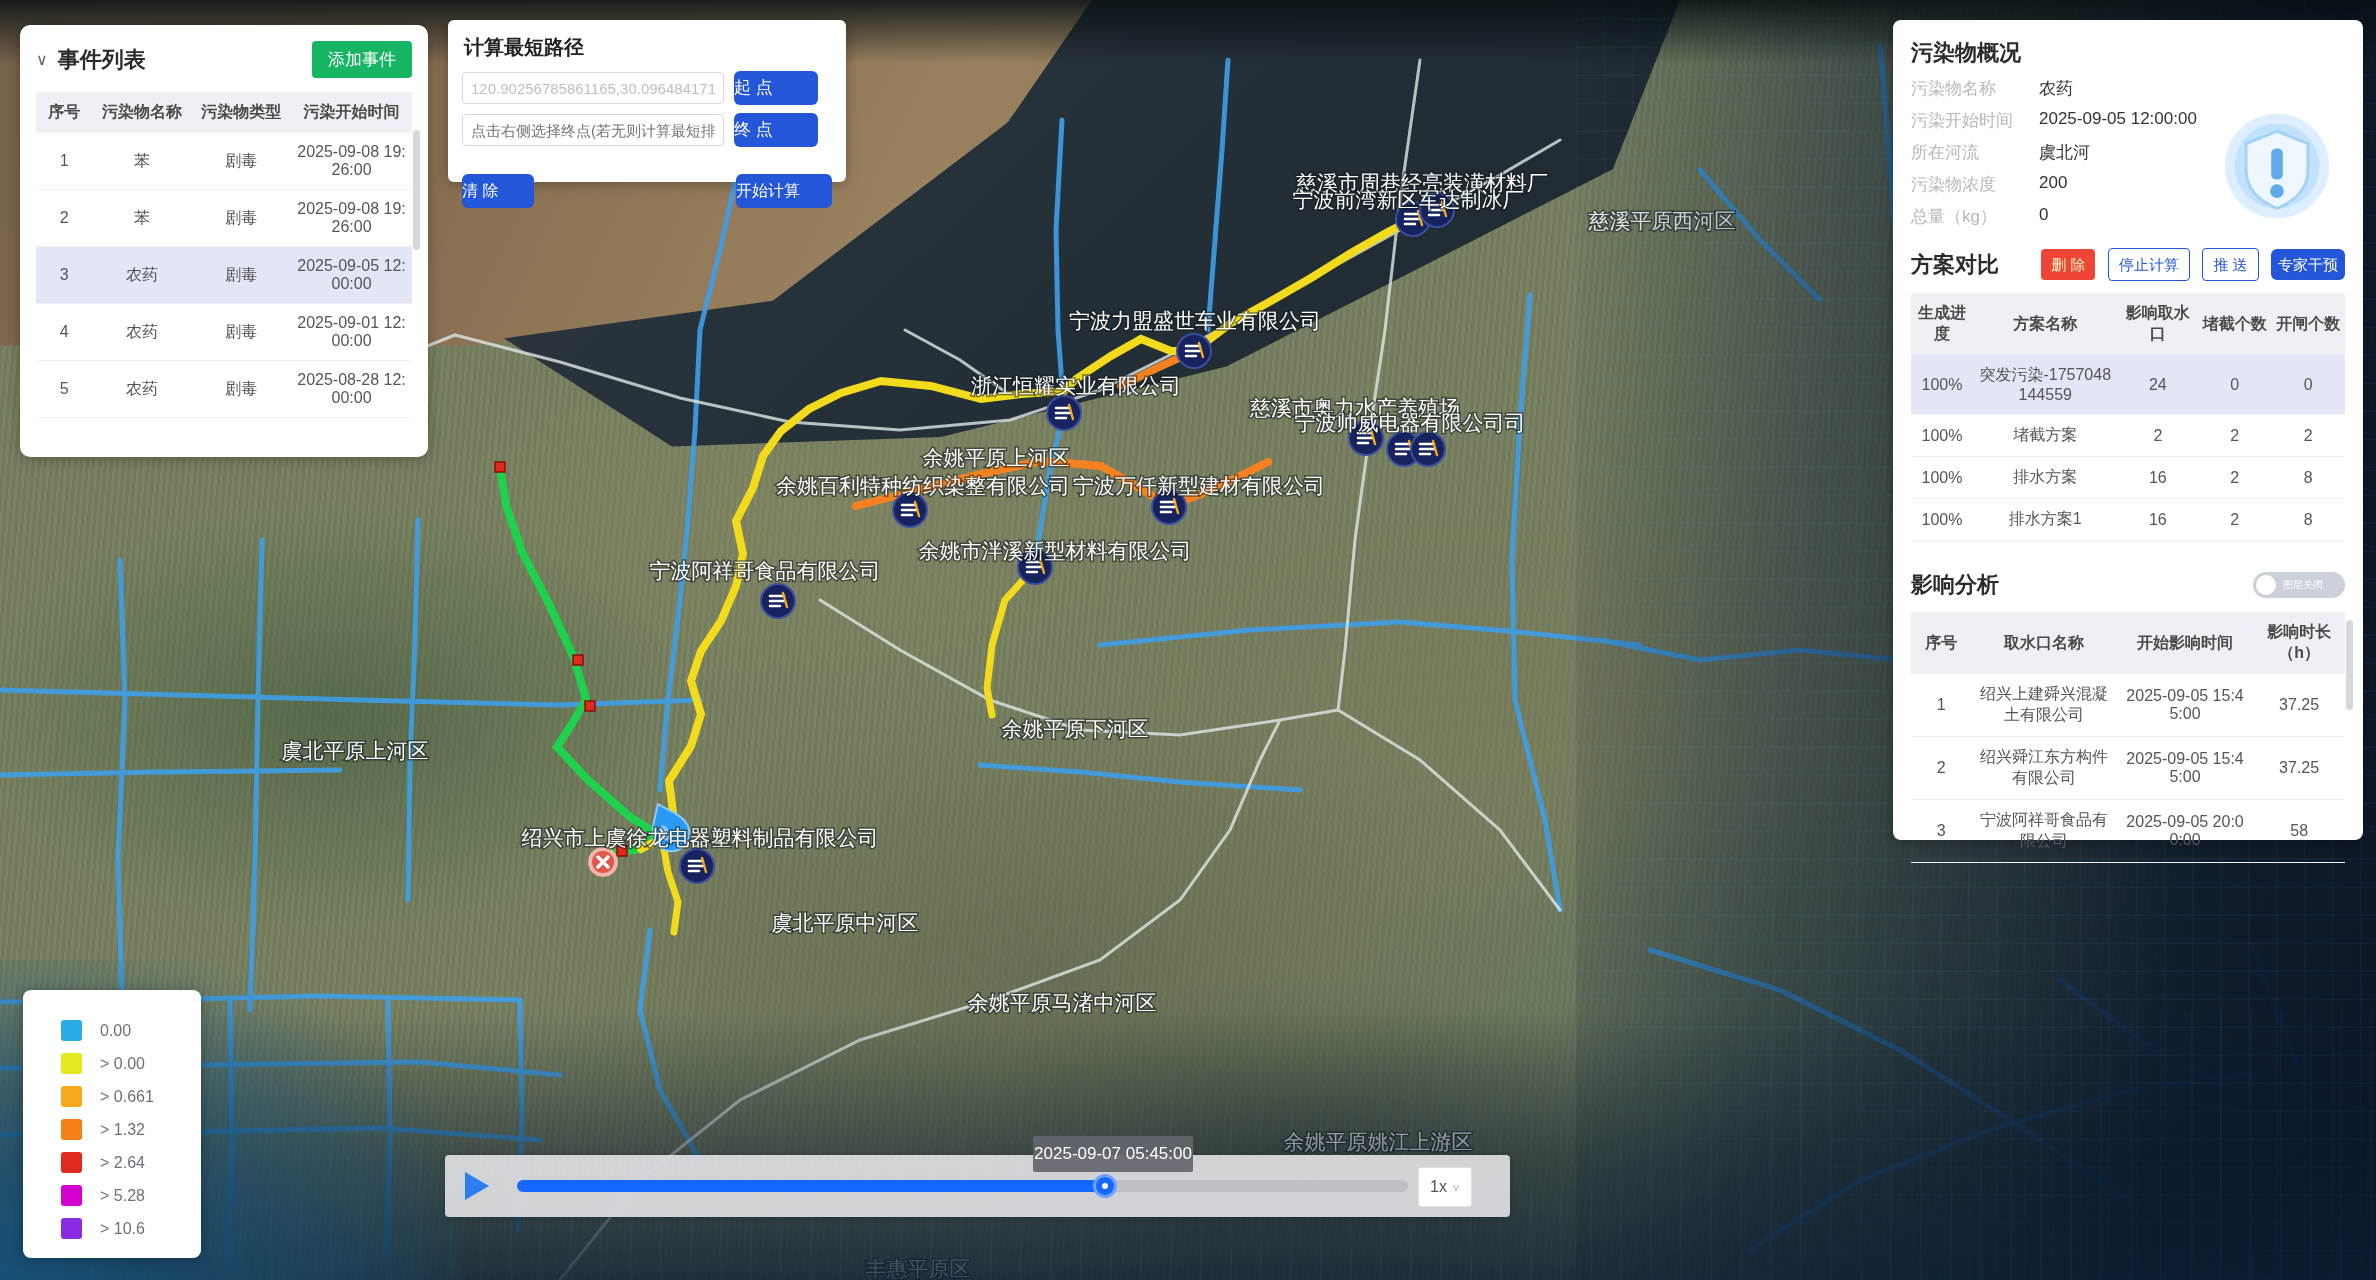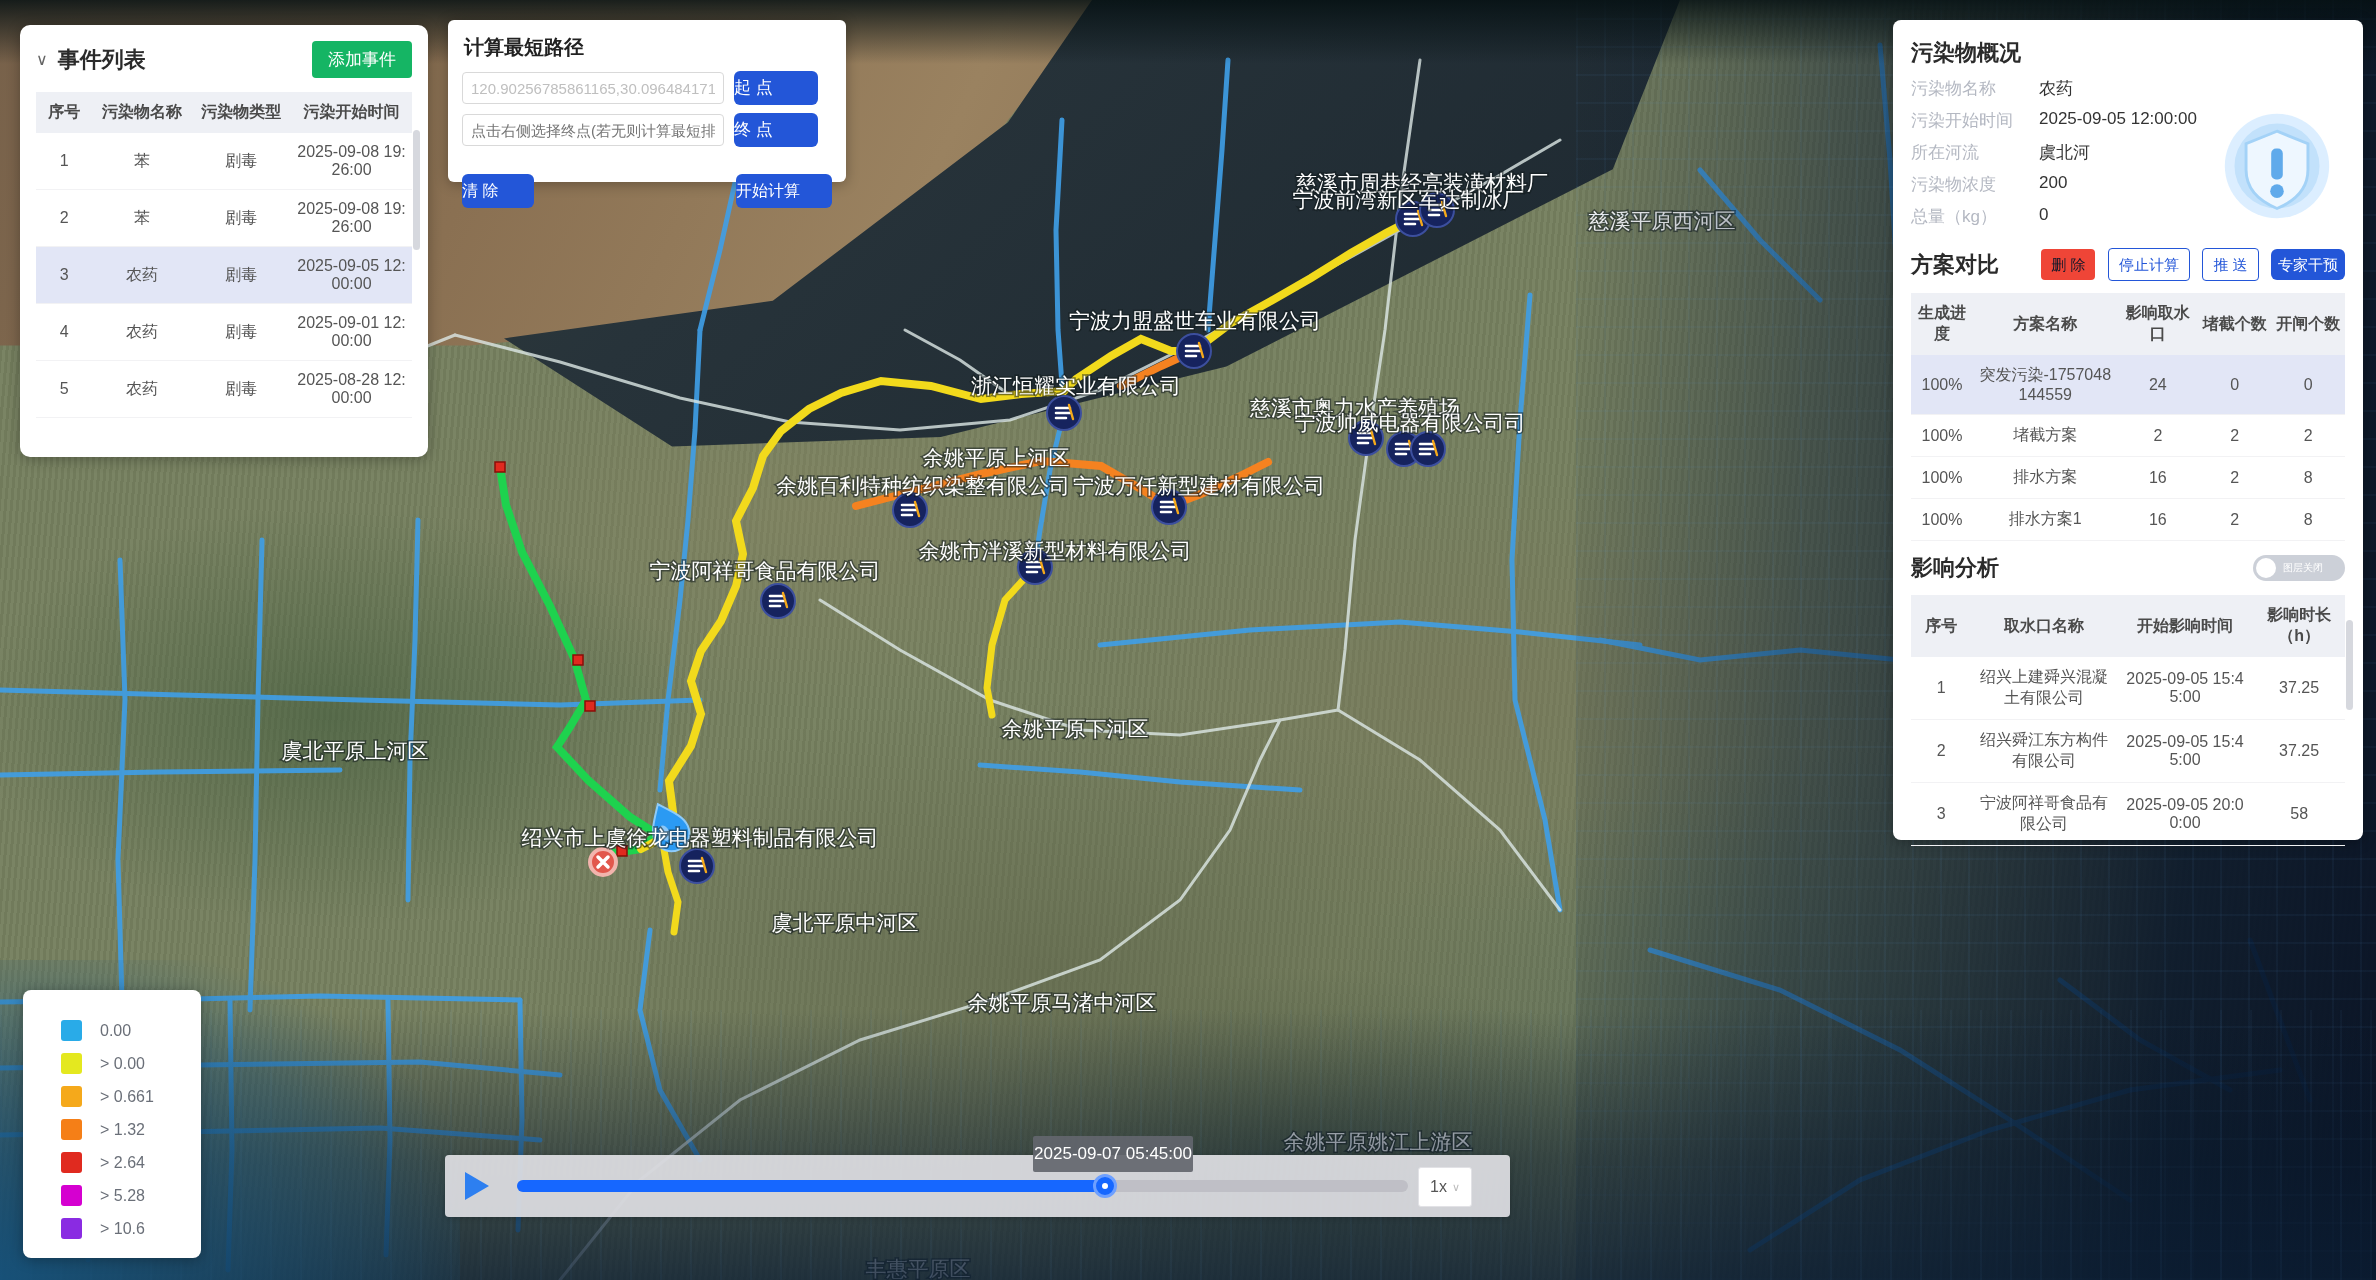"删 除" .btn-red { color: #0f172a -> #fef9c3 }
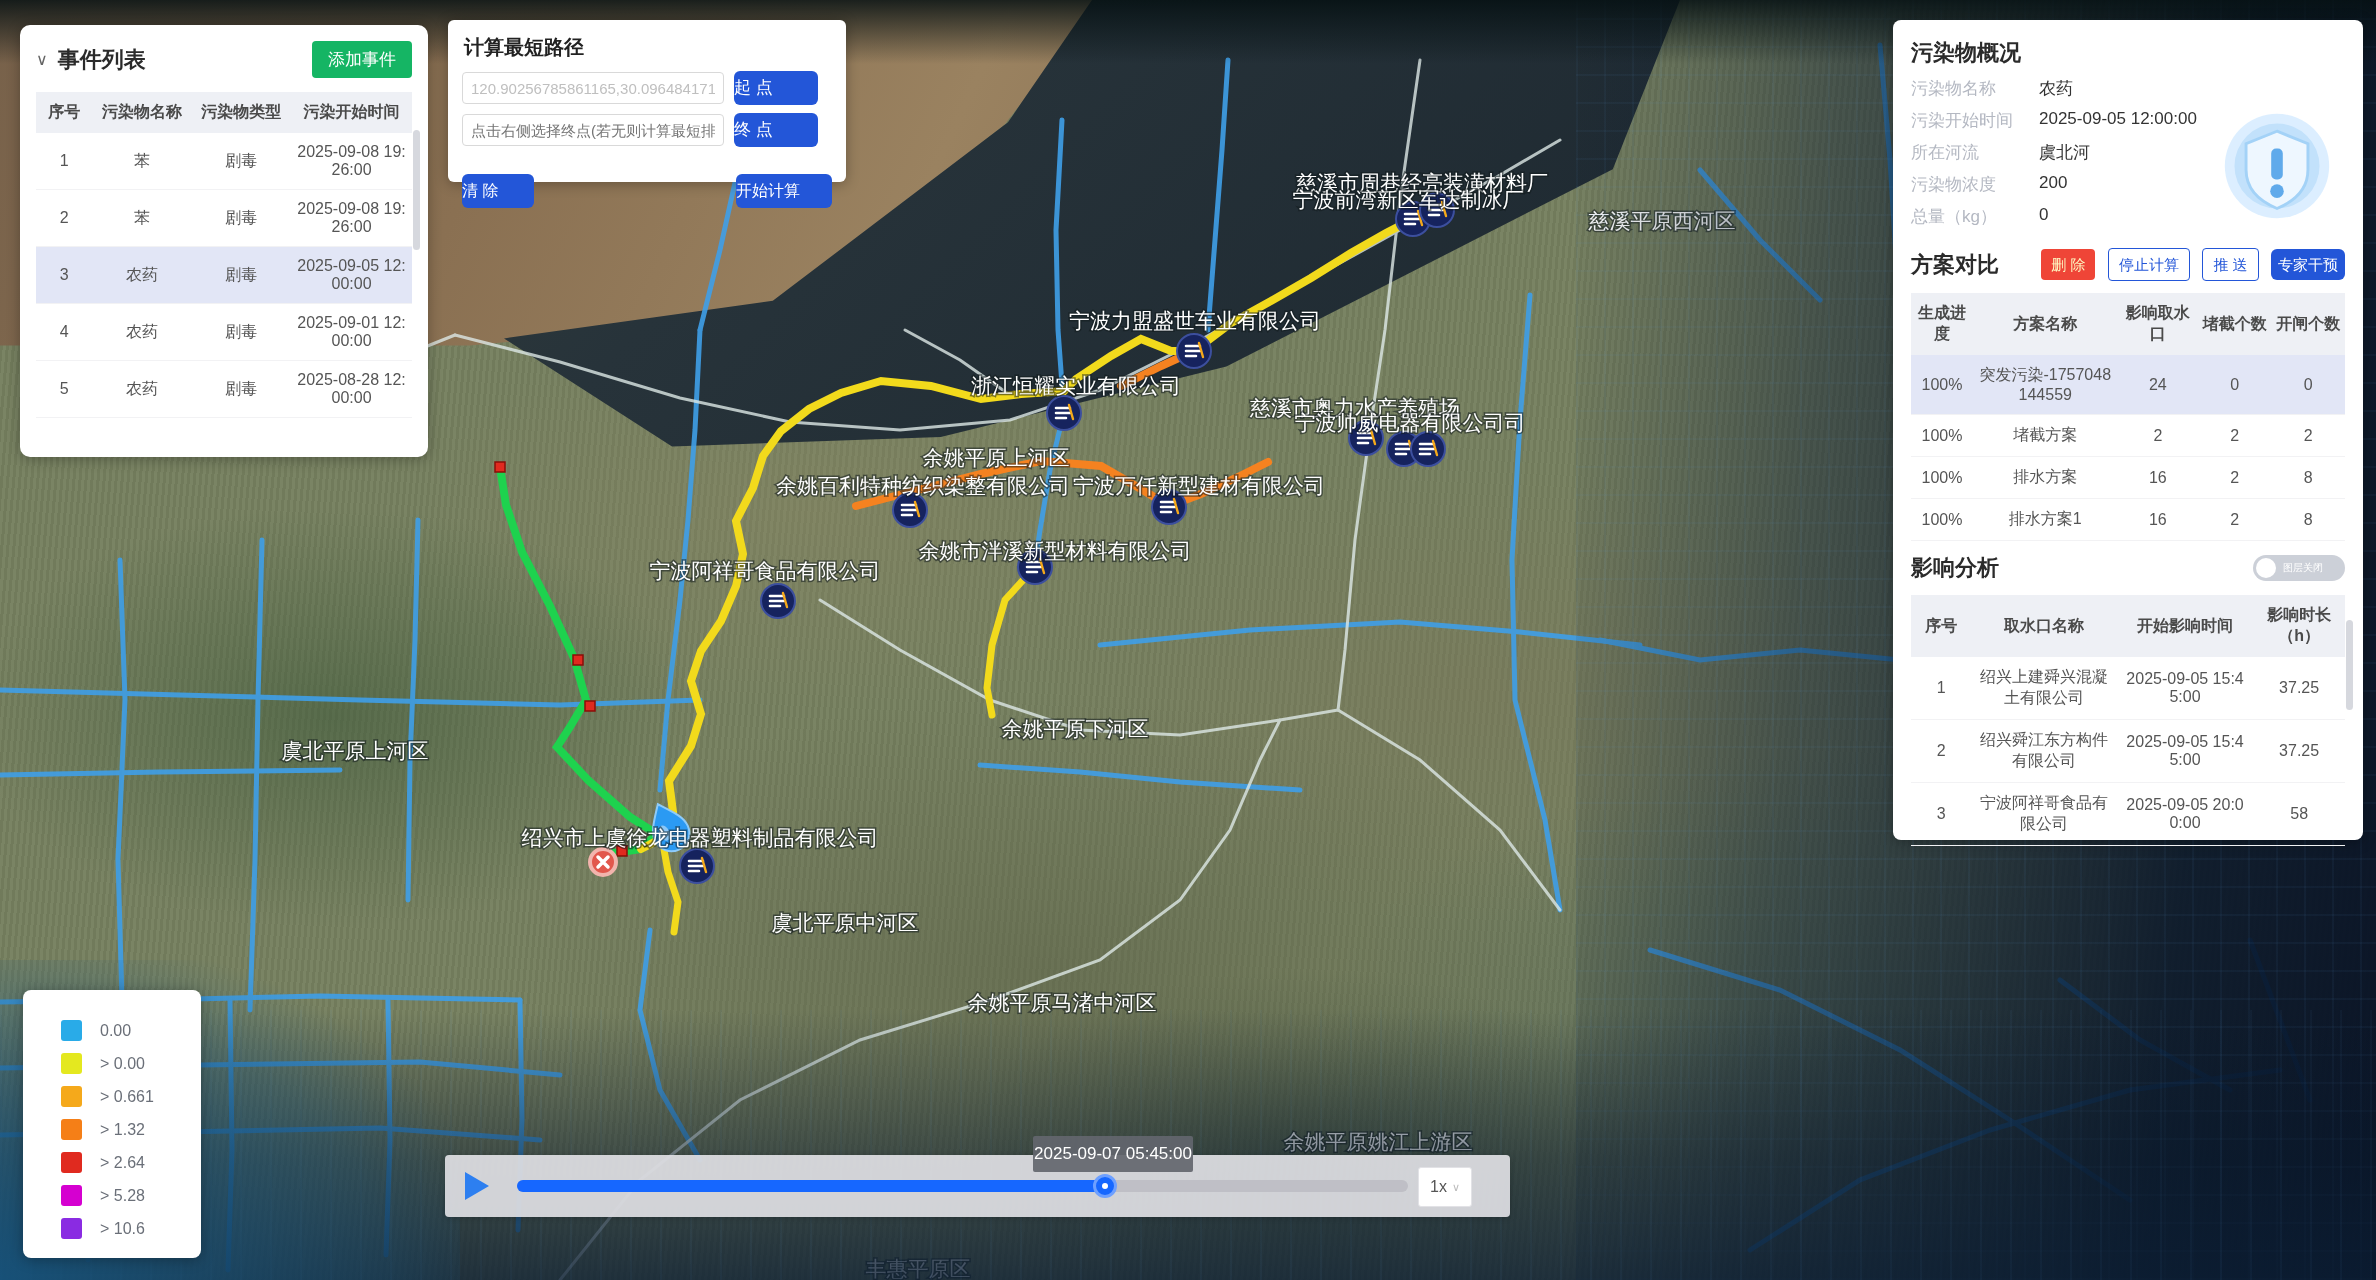"影响分析" div.sec-head { margin-top: 12px -> 29px }
